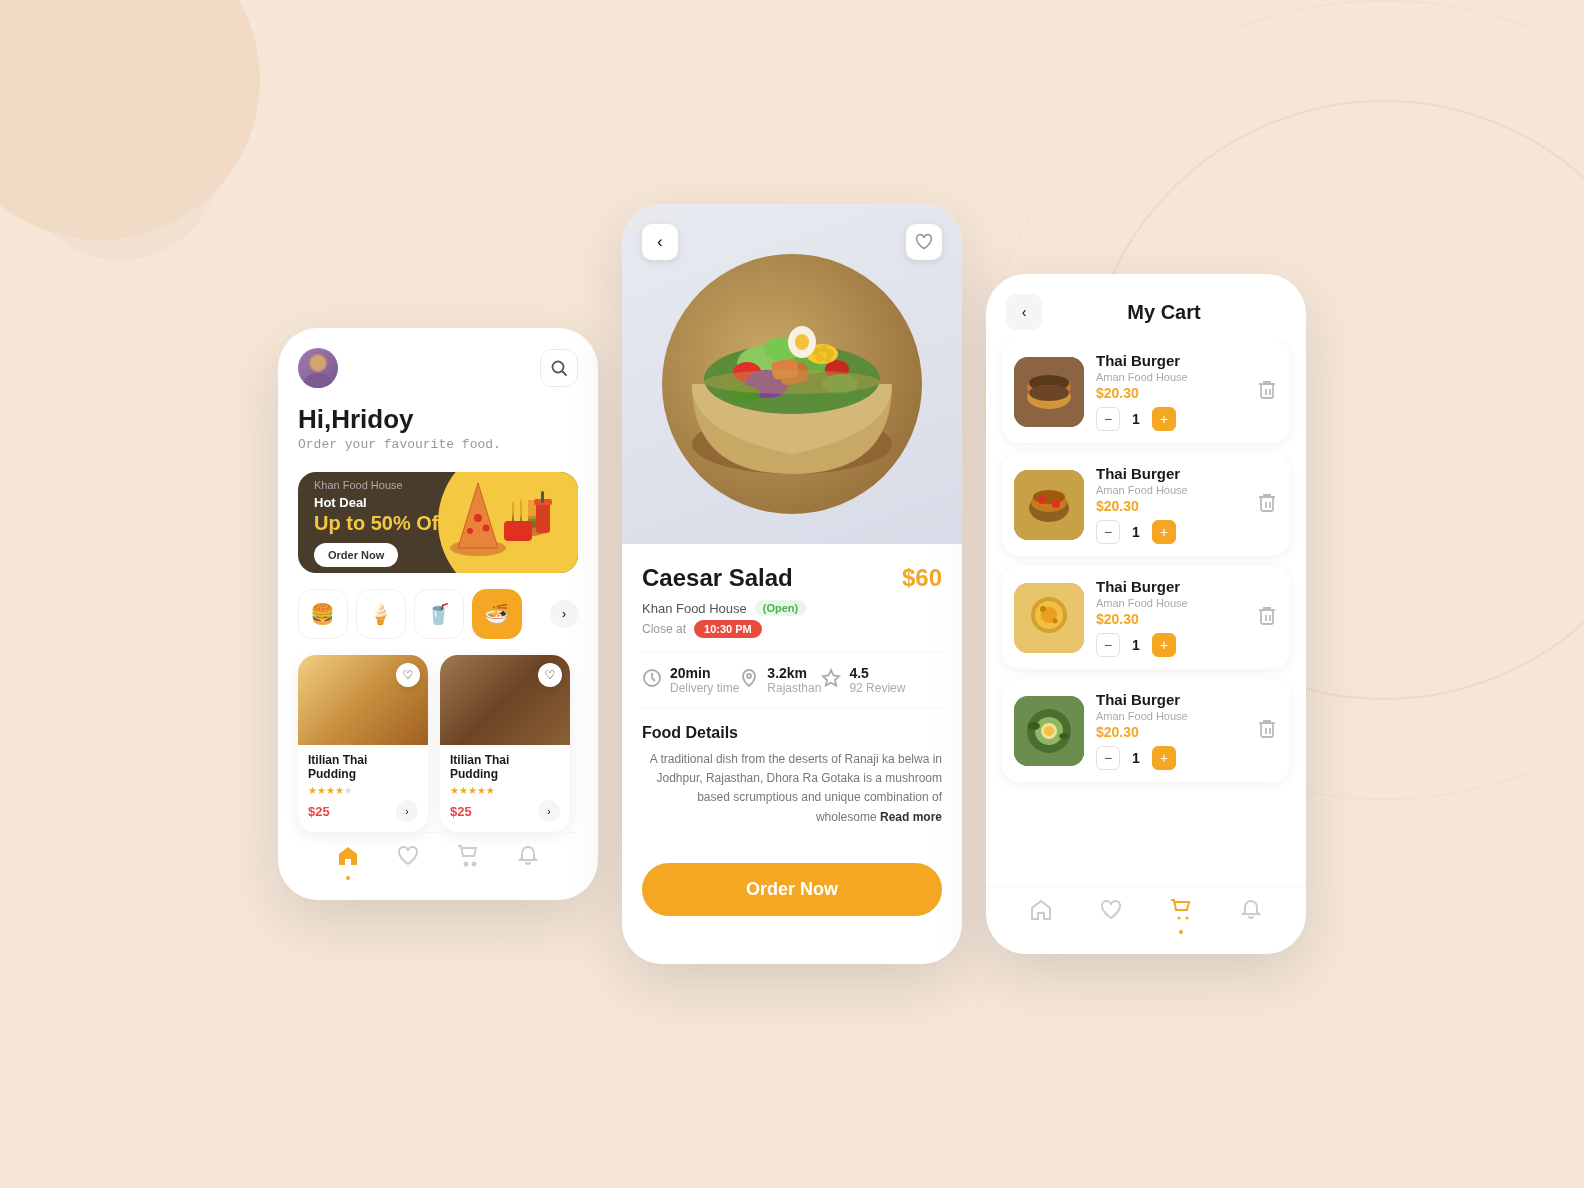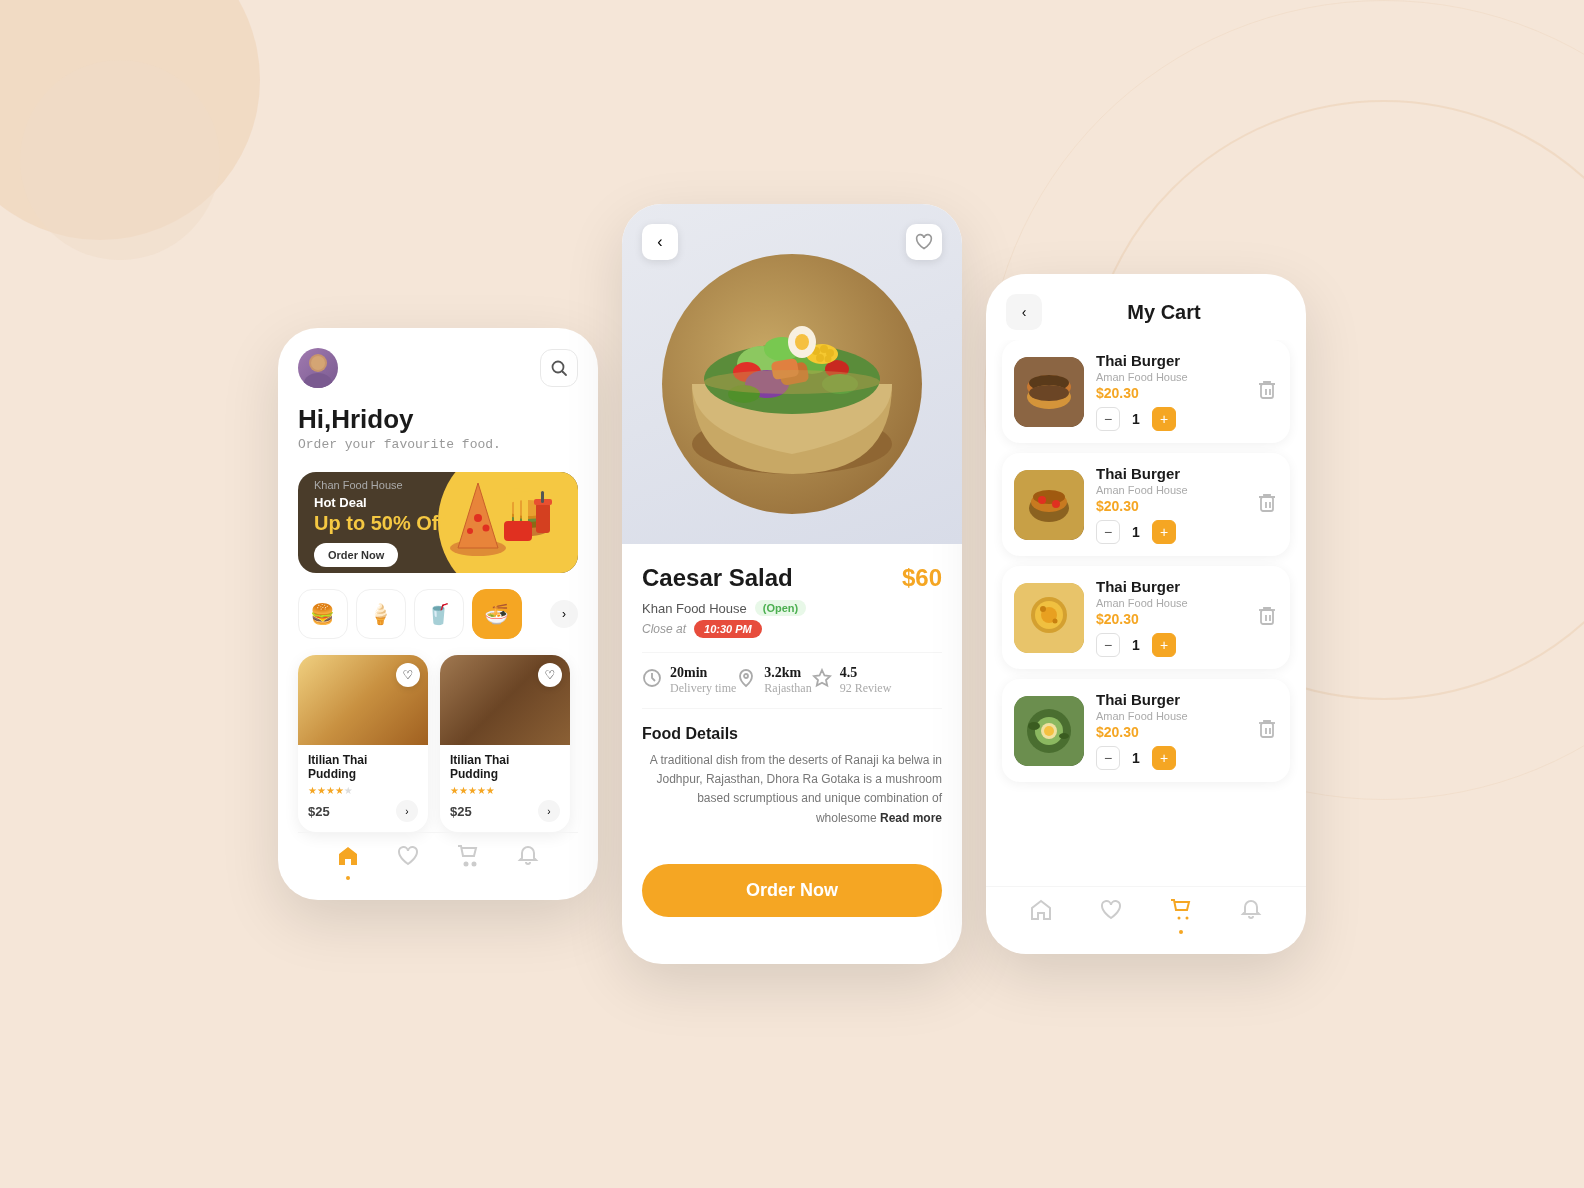"Close at" .p2-close-row { font-style: italic -> none }
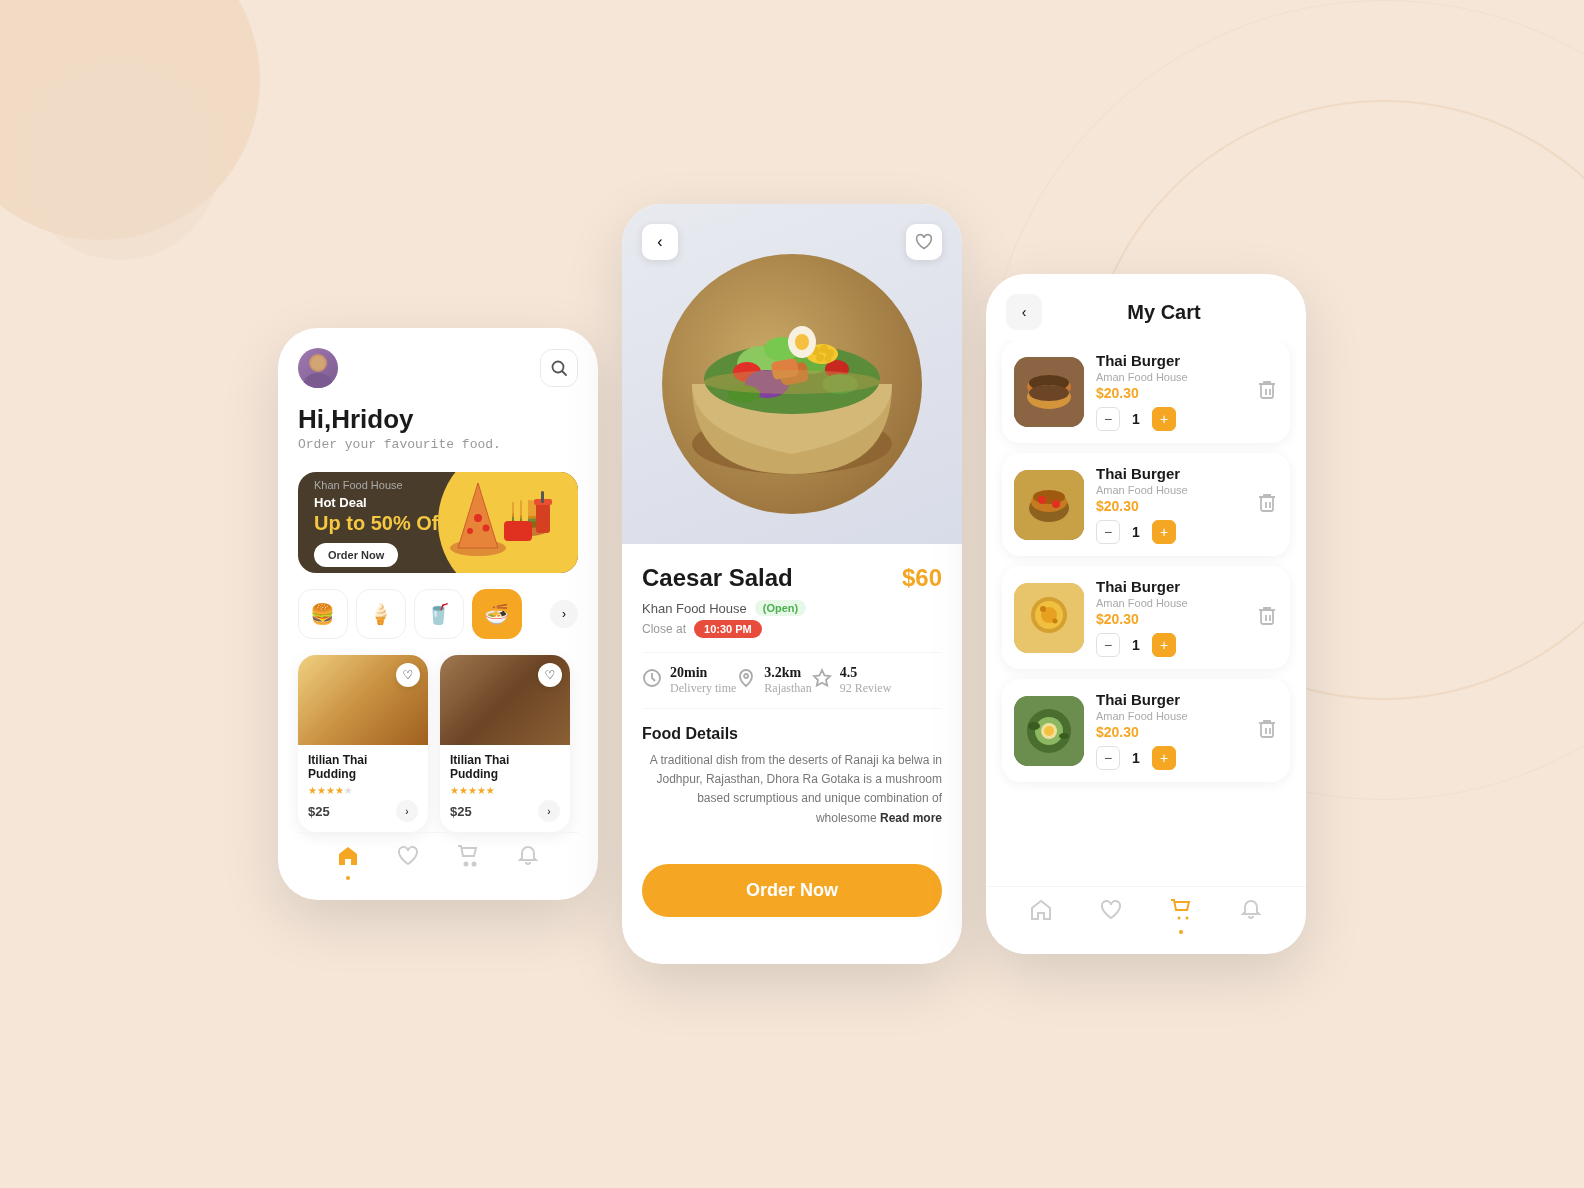"20min" .p2-stats { font-family: Liberation Serif, serif -> none }
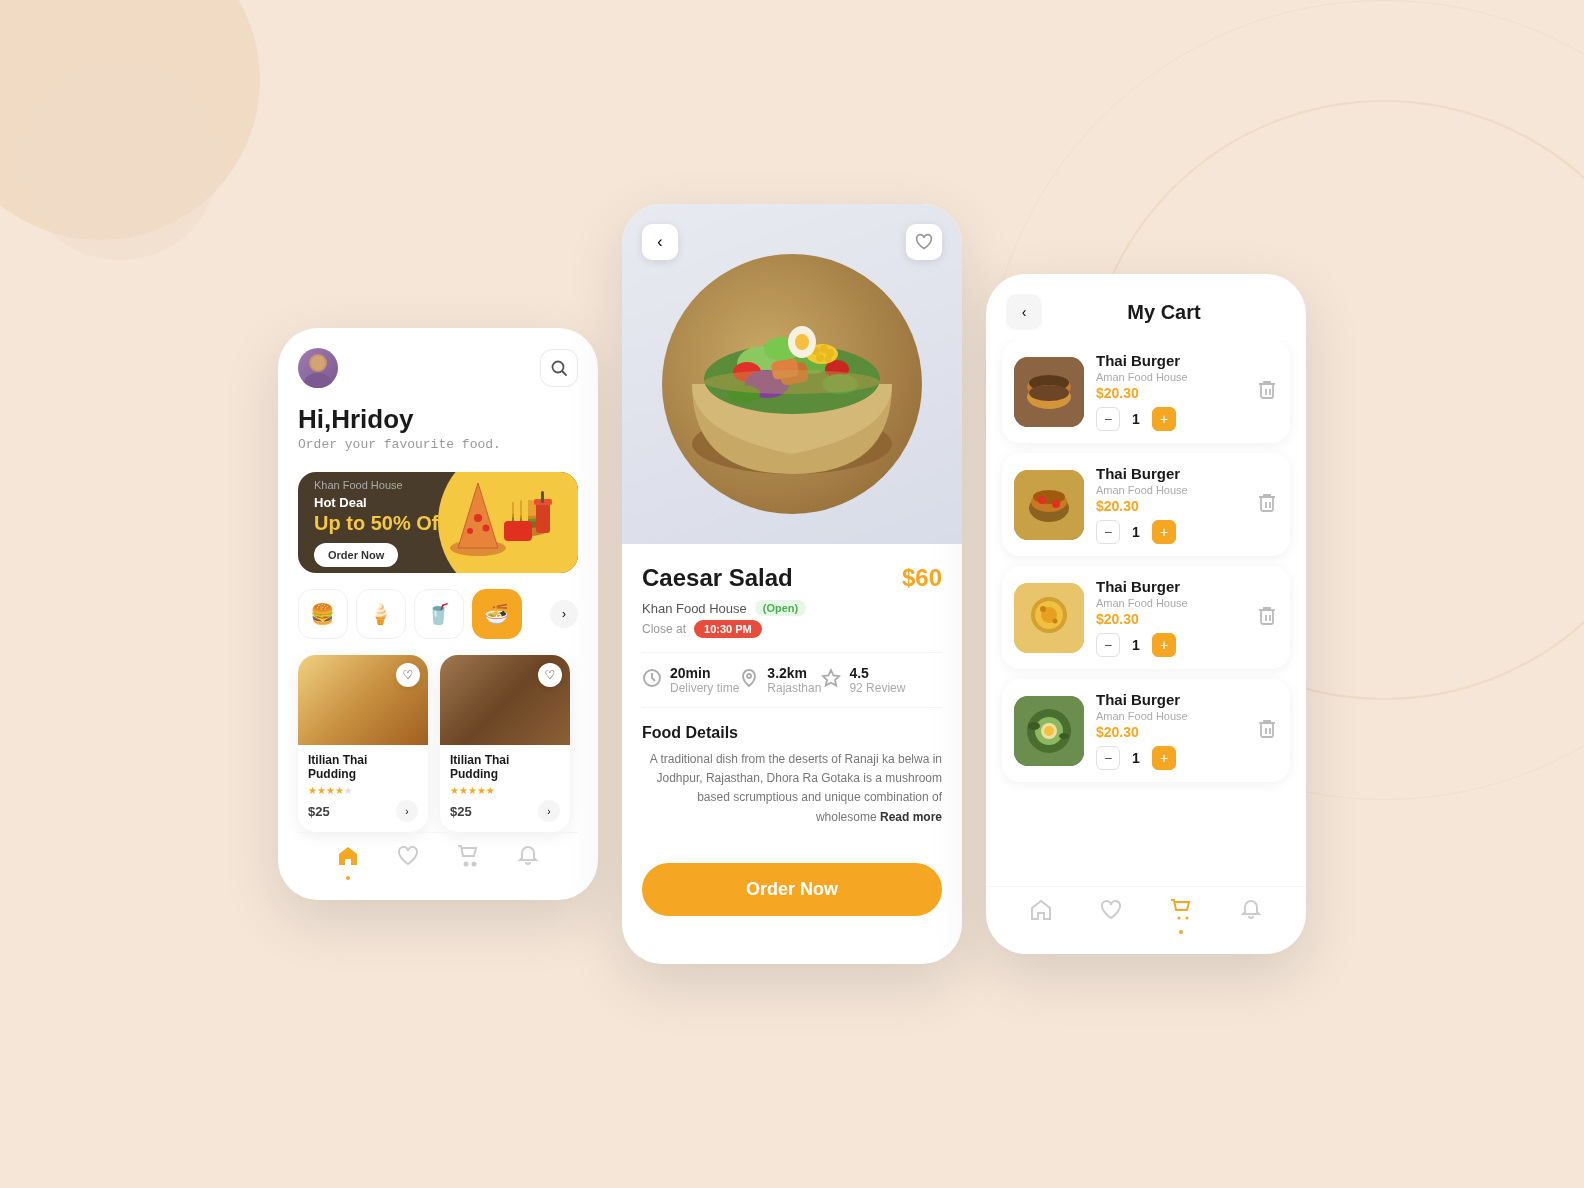"$25" .food-price { color: #404040 -> #ef4444 }
